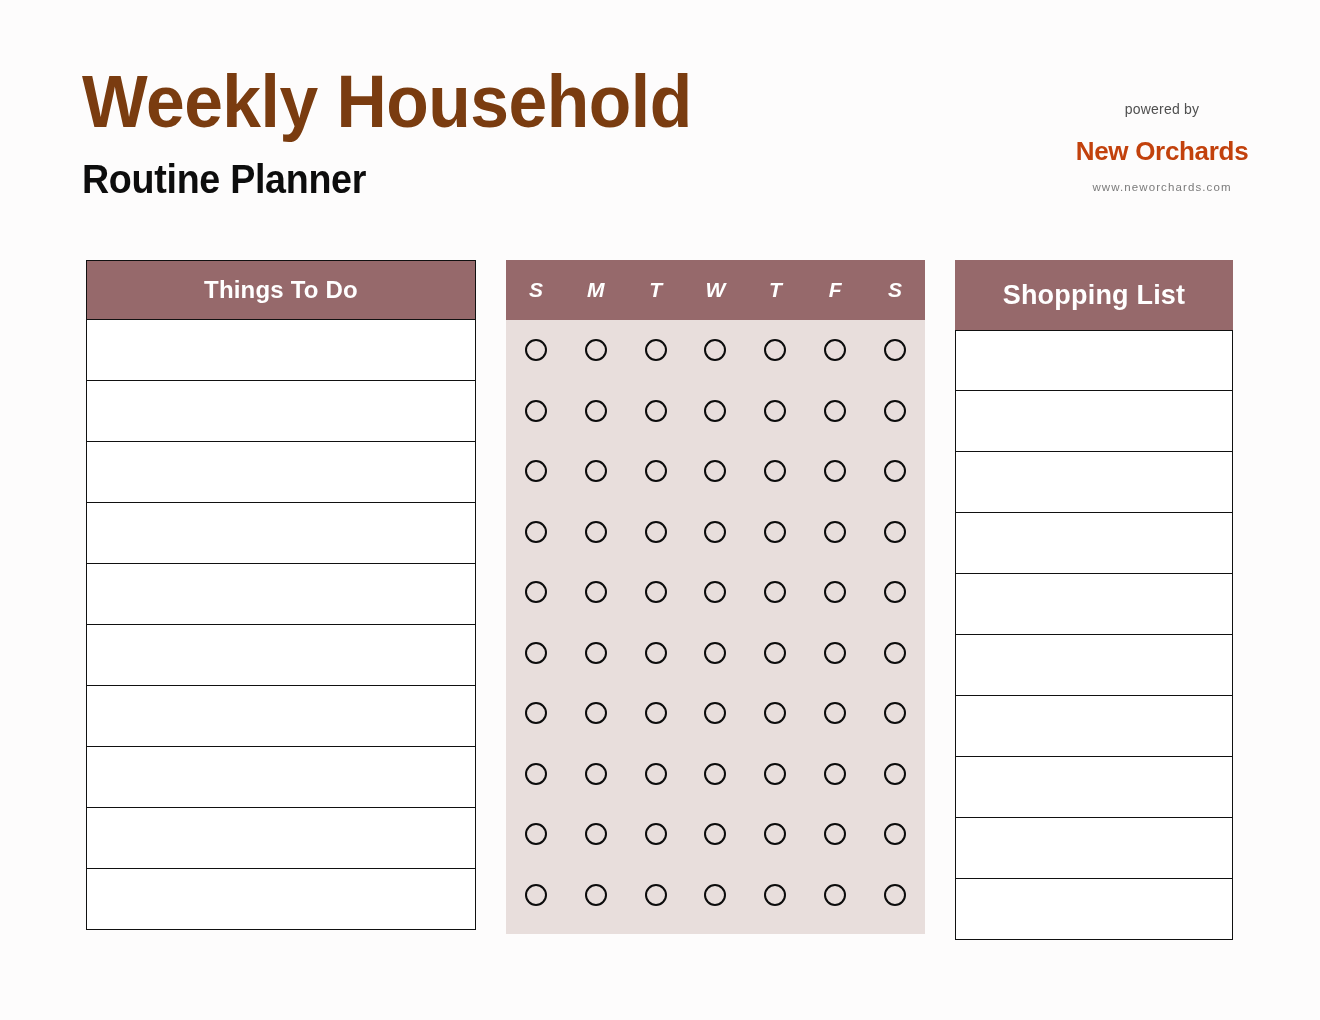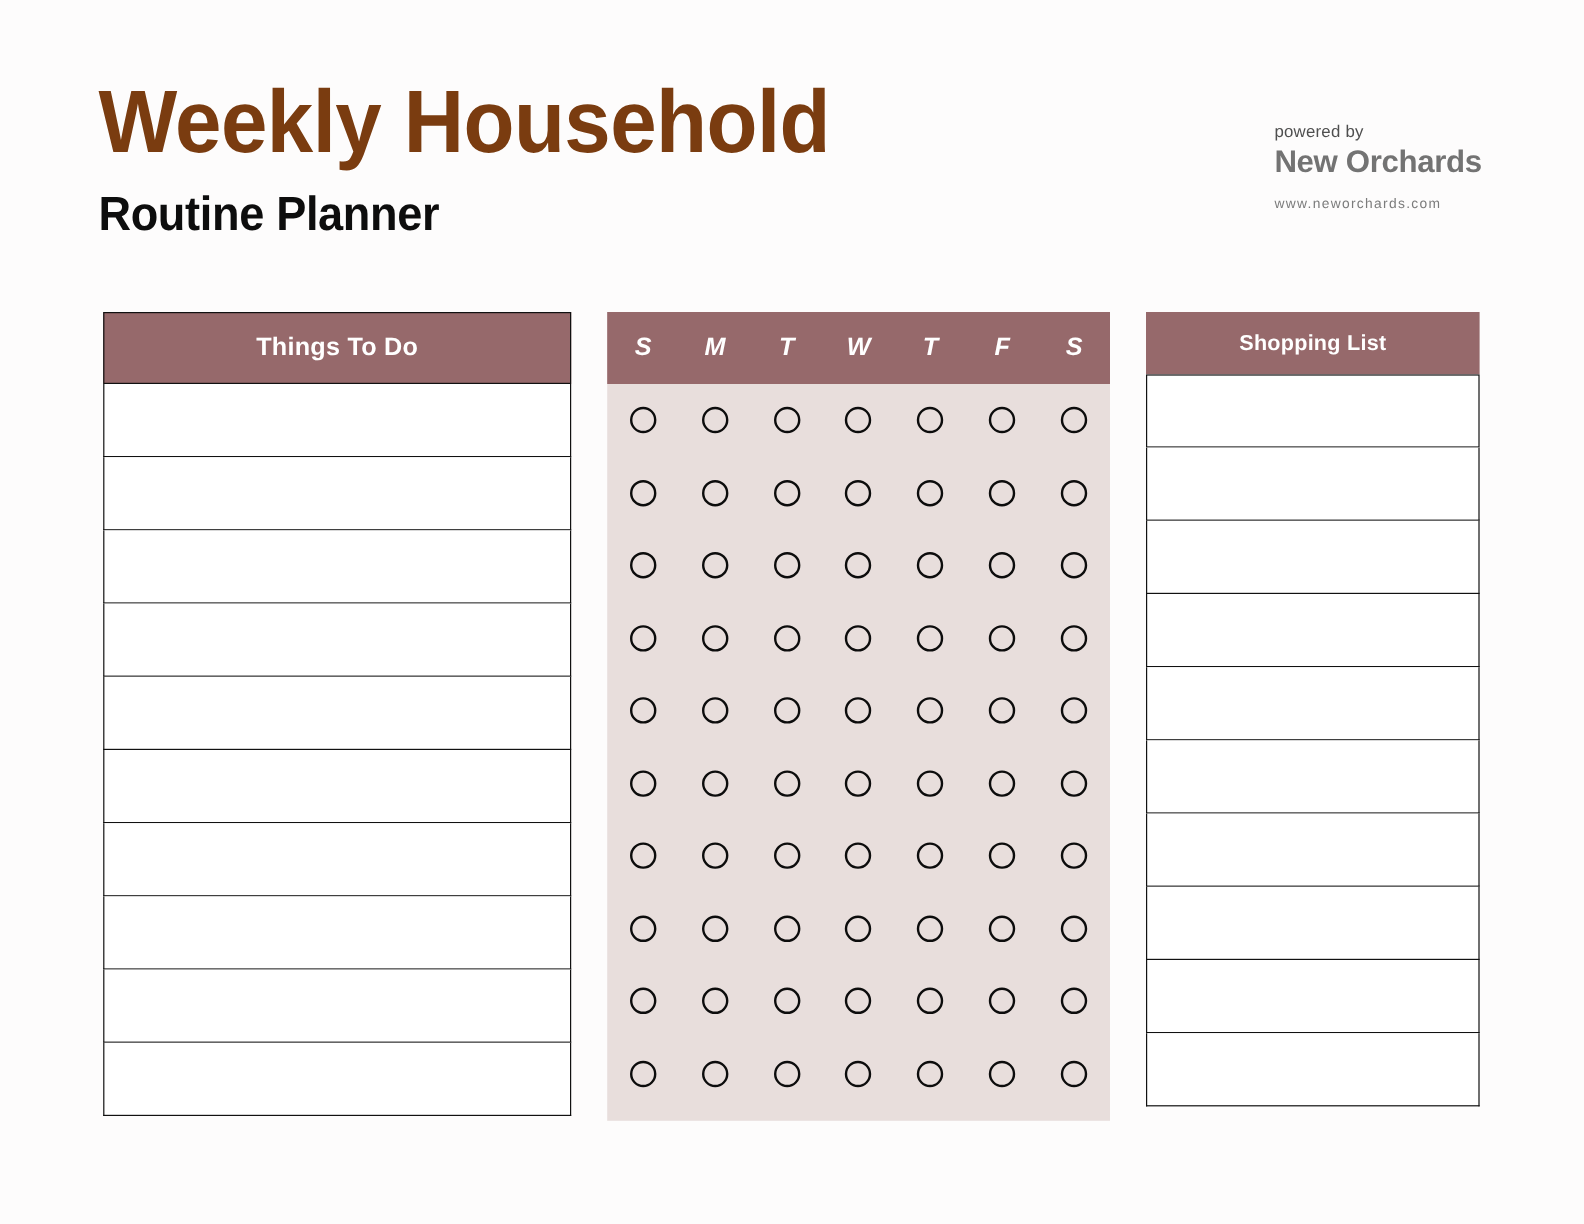"powered by" #brand-block { text-align: left -> center }
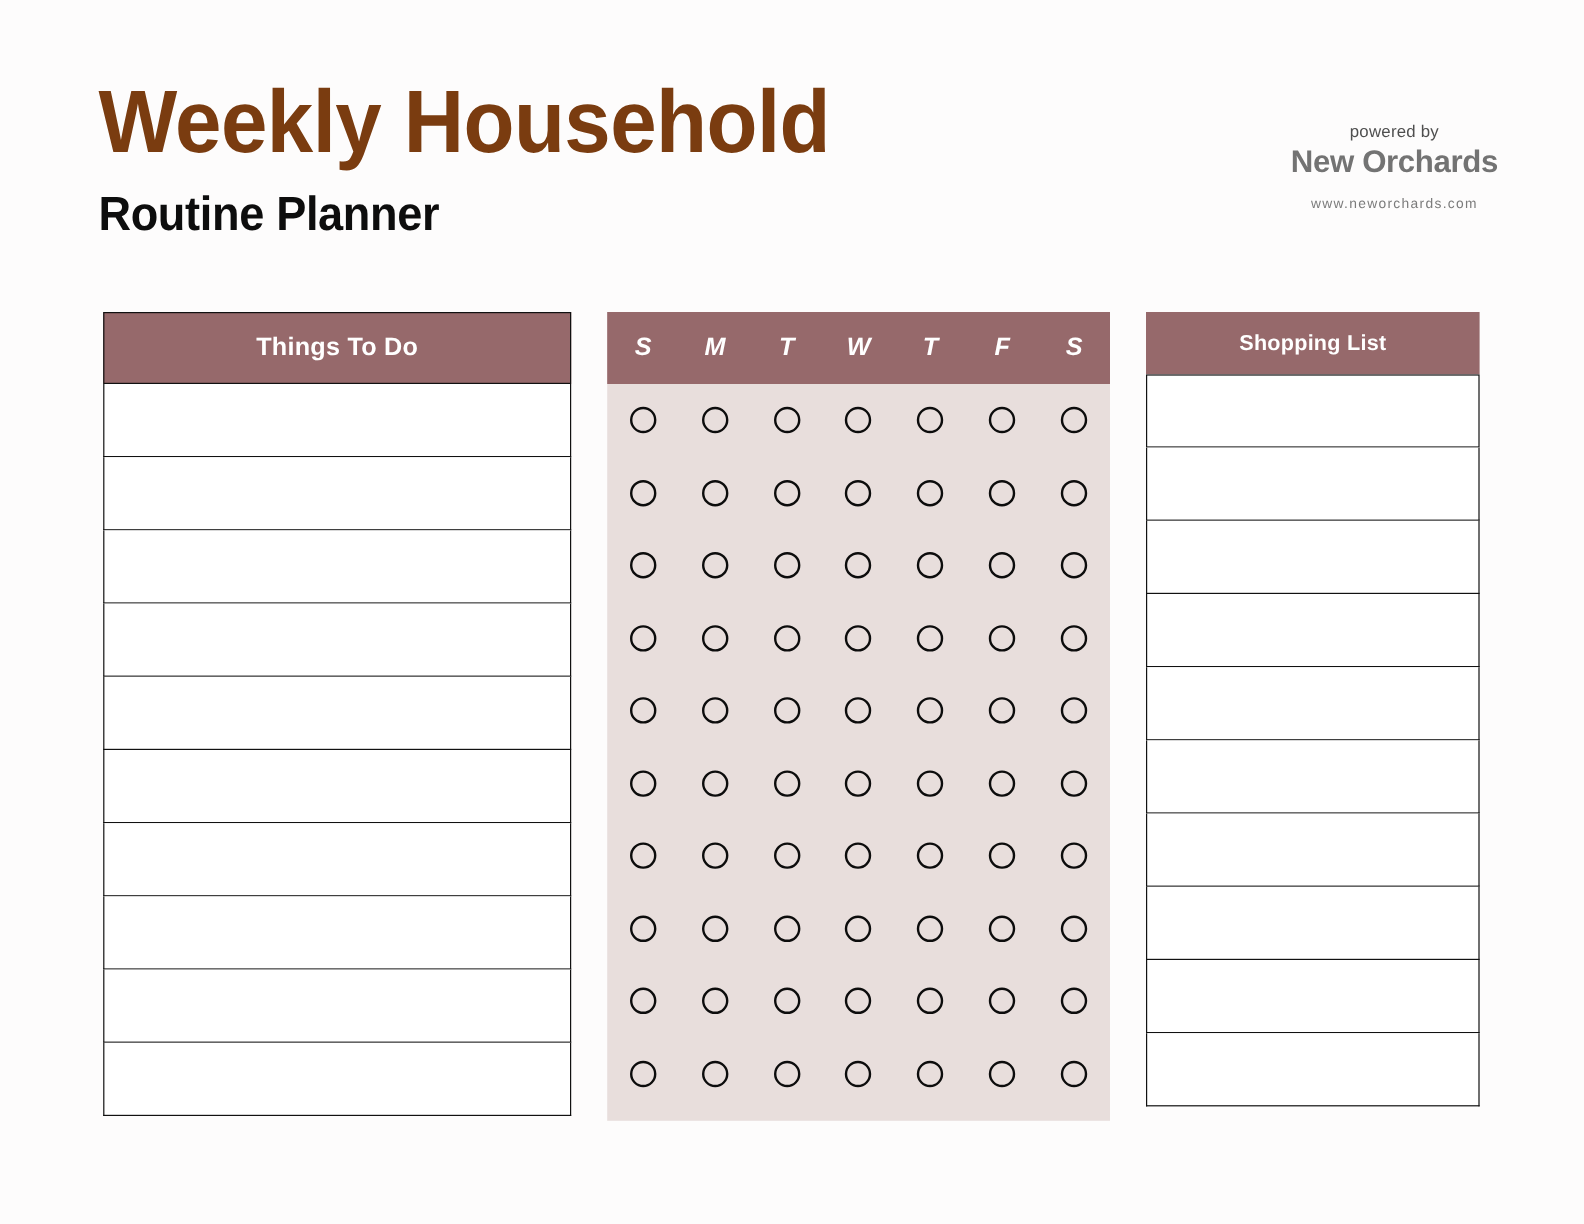"New Orchards" #brand-name { color: #737373 -> #c2410c; margin-top: 1px -> 18px }
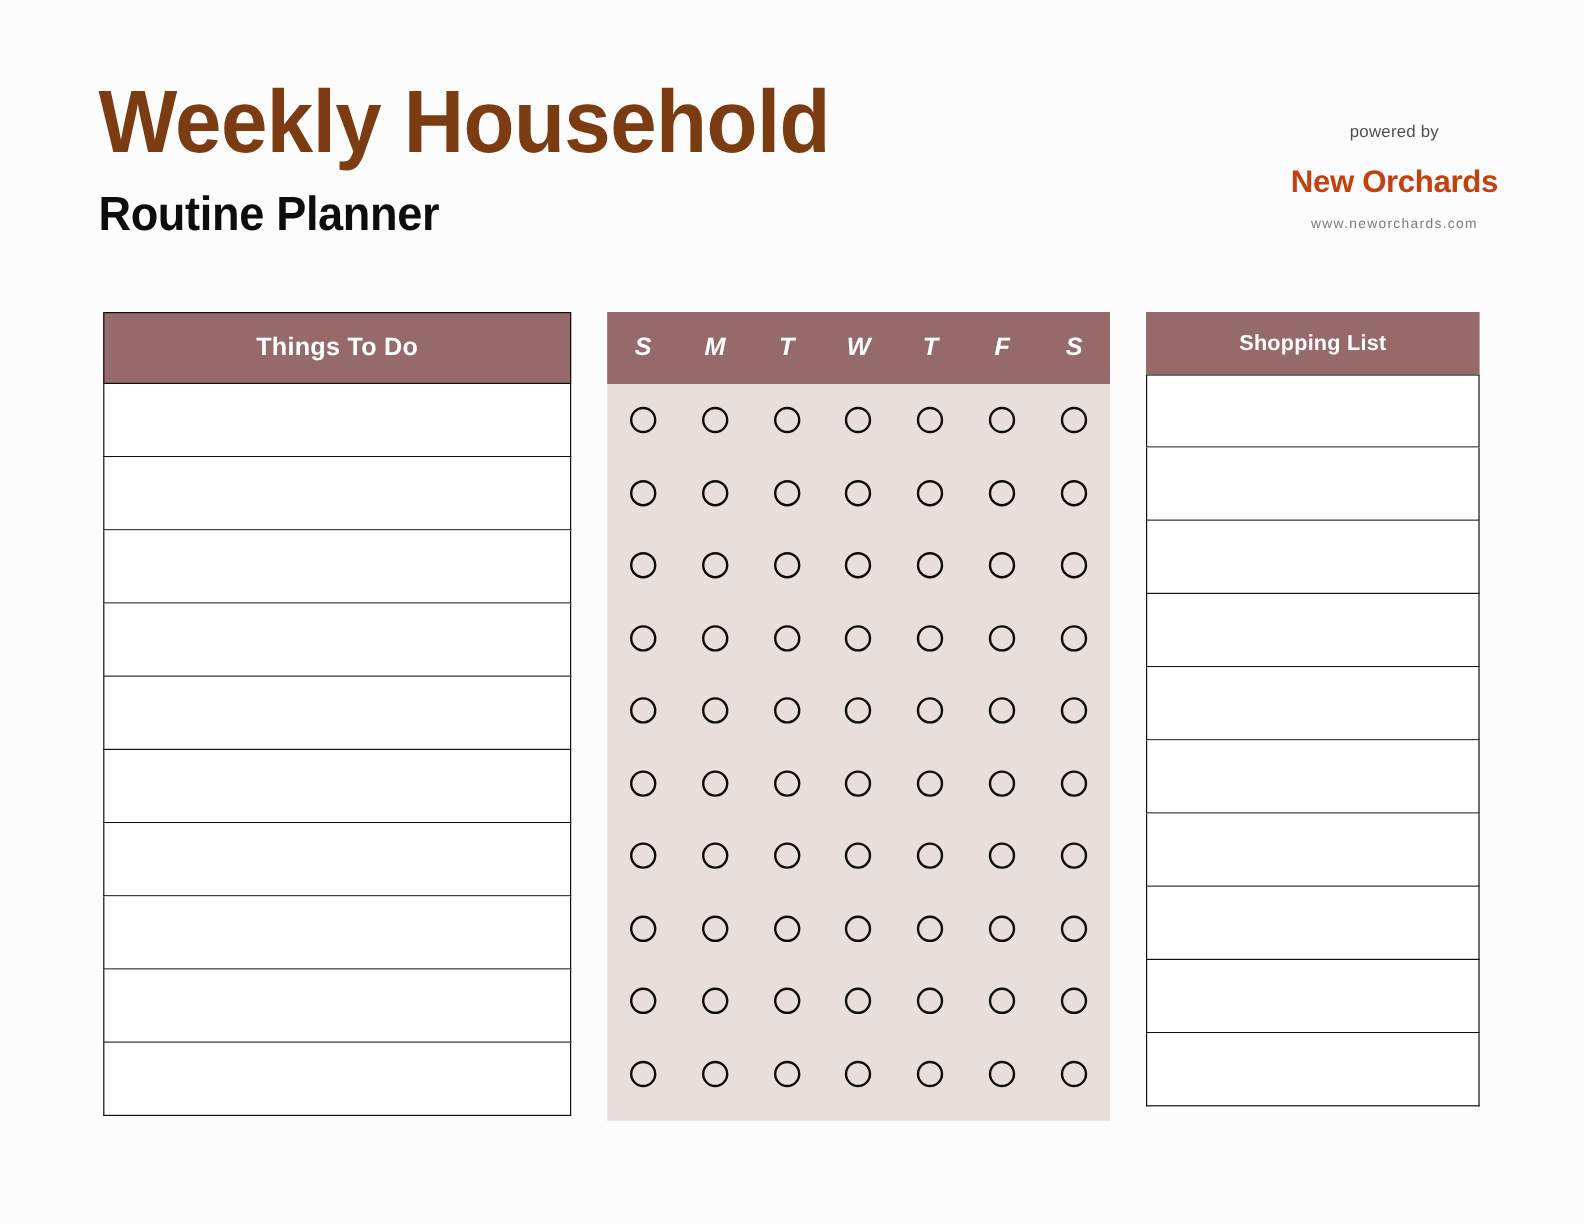"Things To Do" #todo-header { font-size: 21px -> 24px }
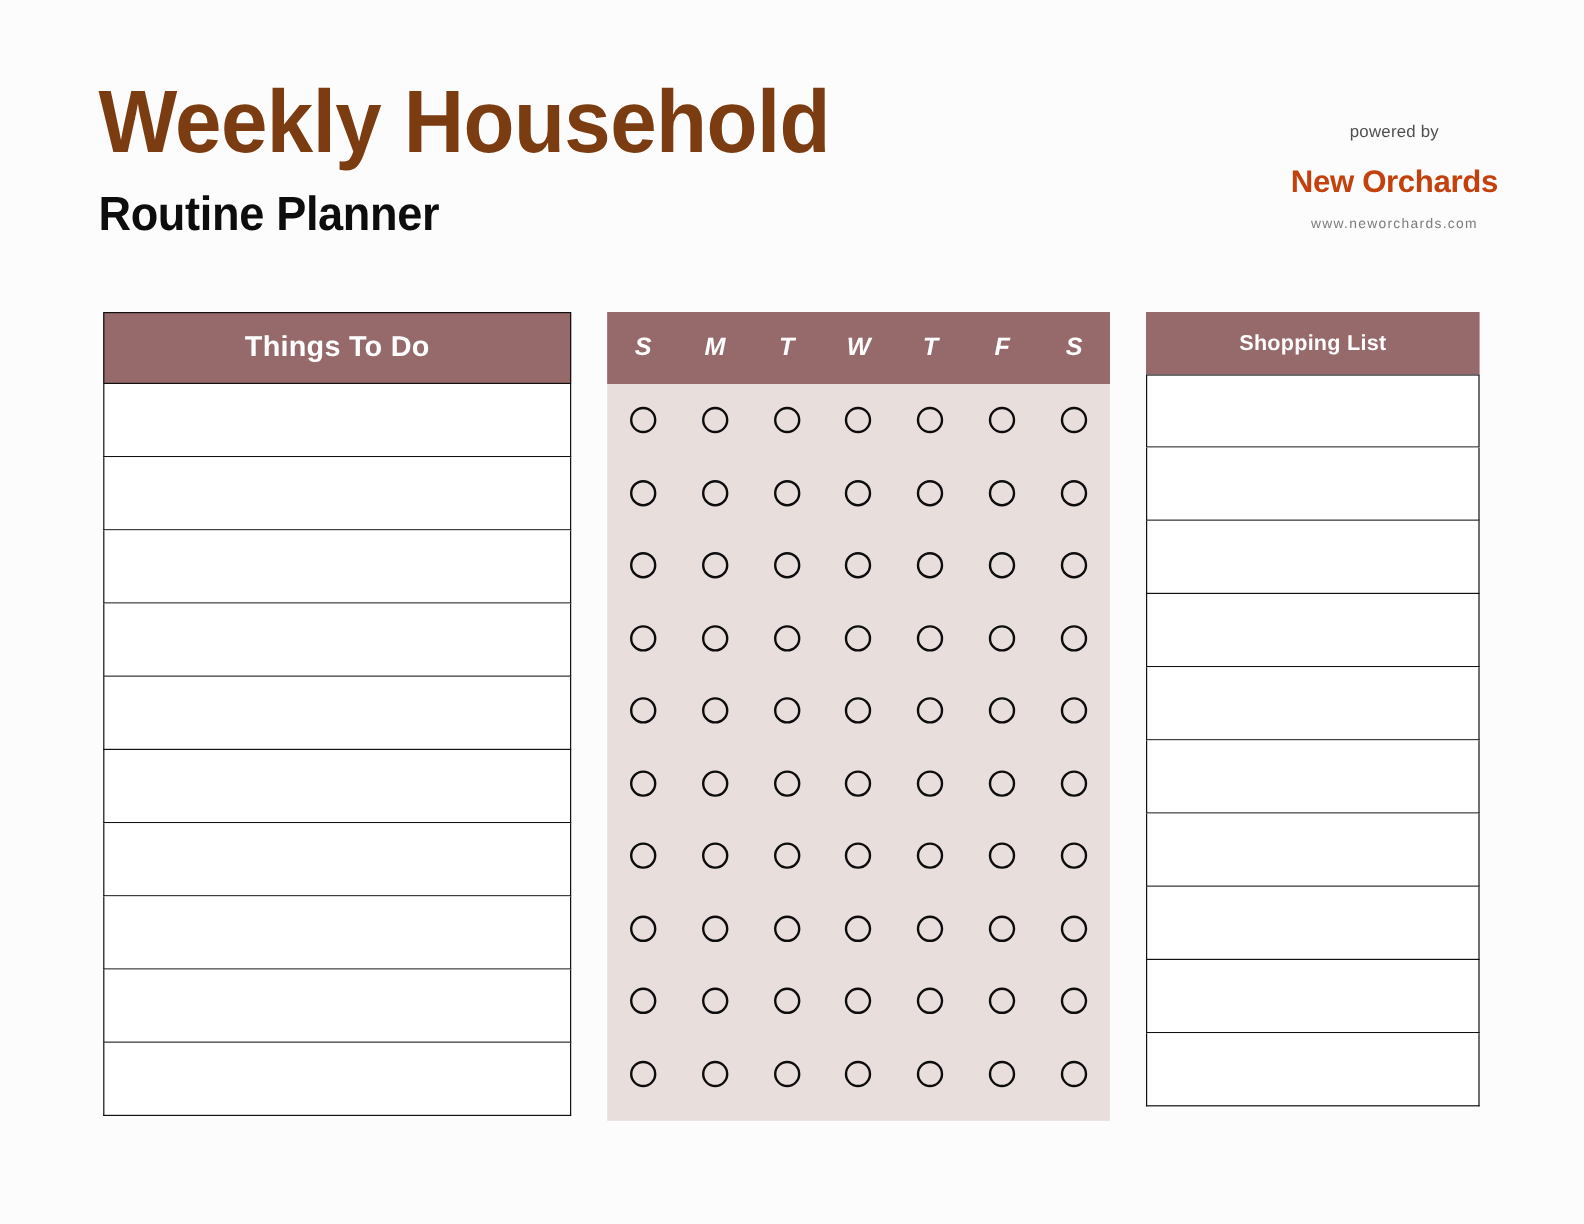"Shopping List" #shopping-header { font-size: 18px -> 27px; height: 52px -> 70px }
